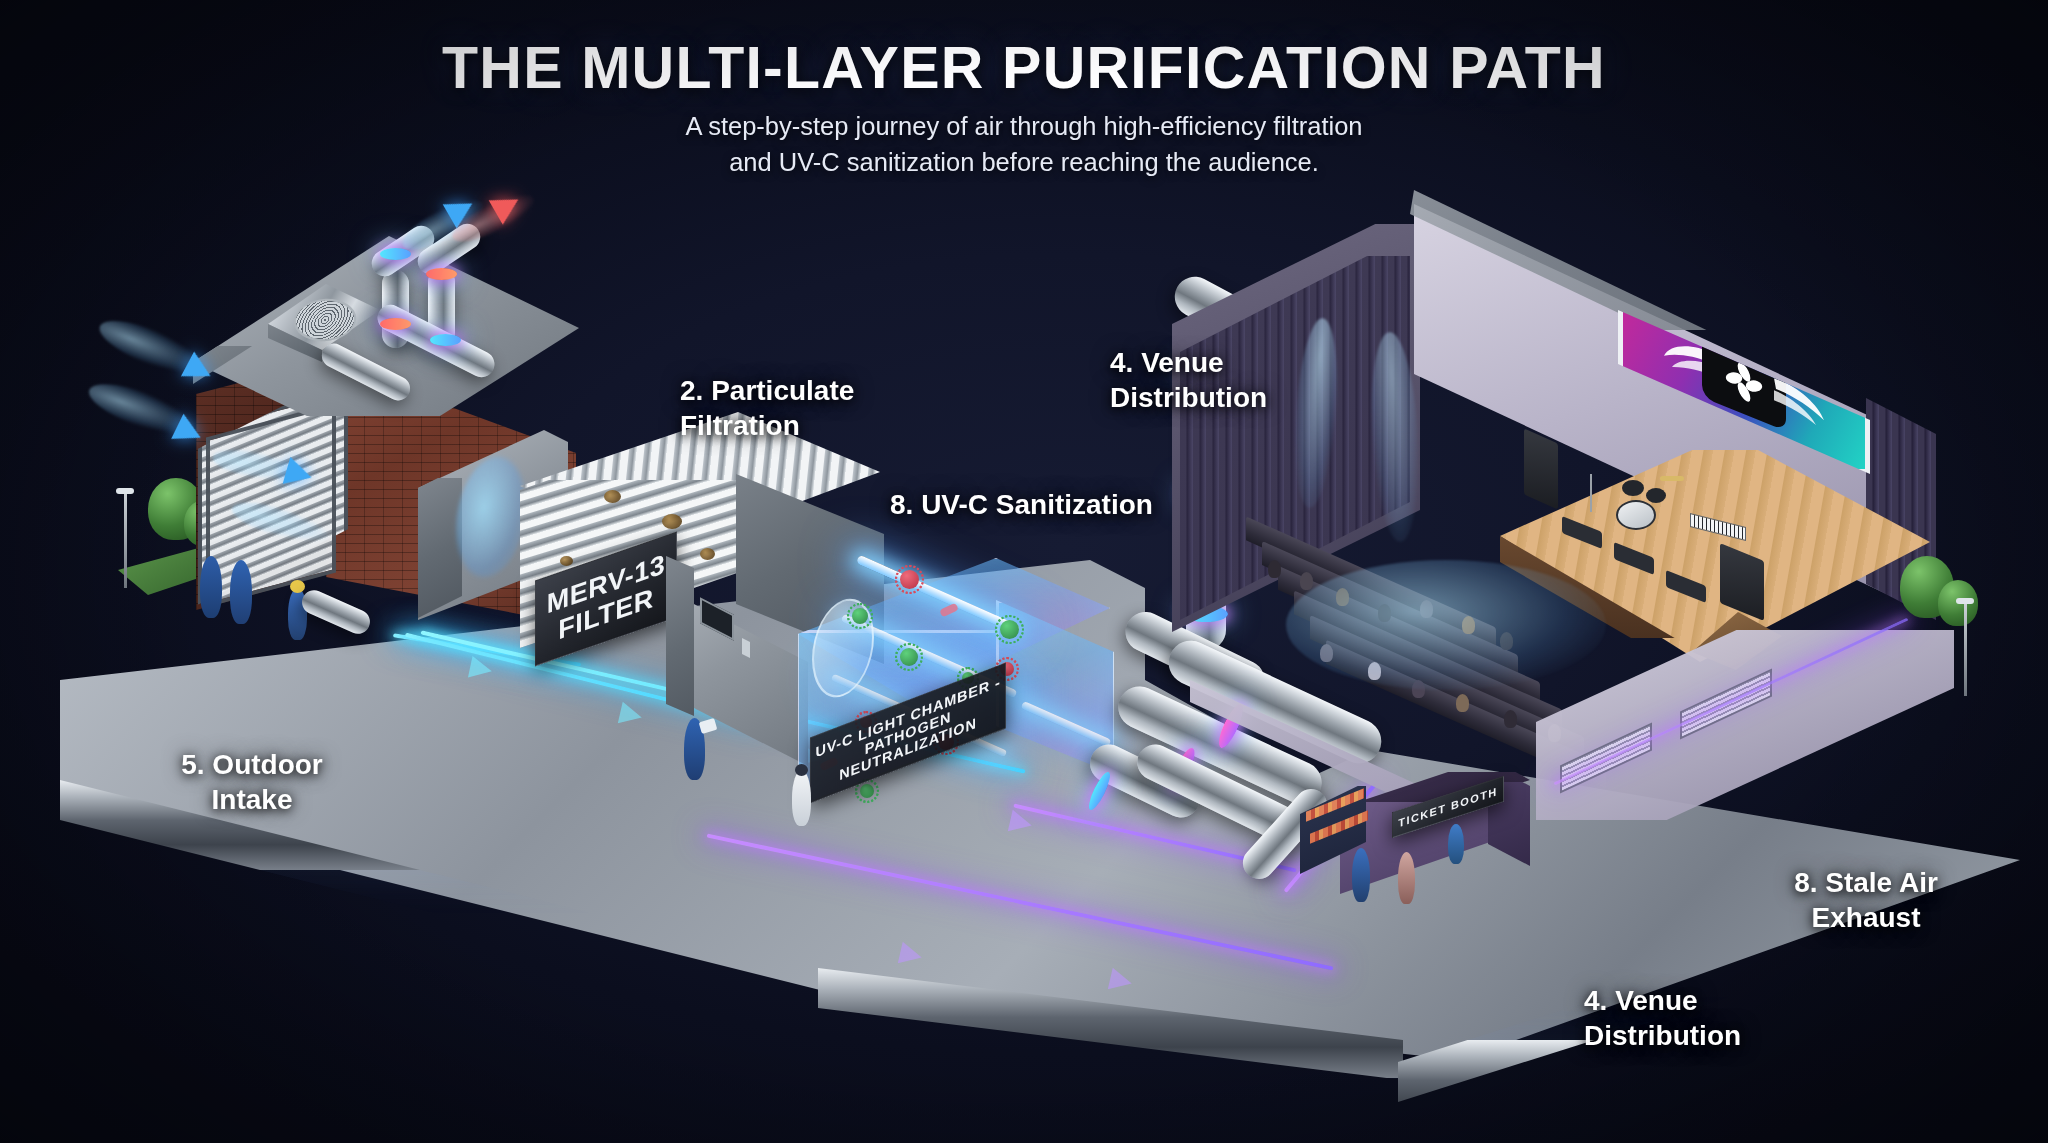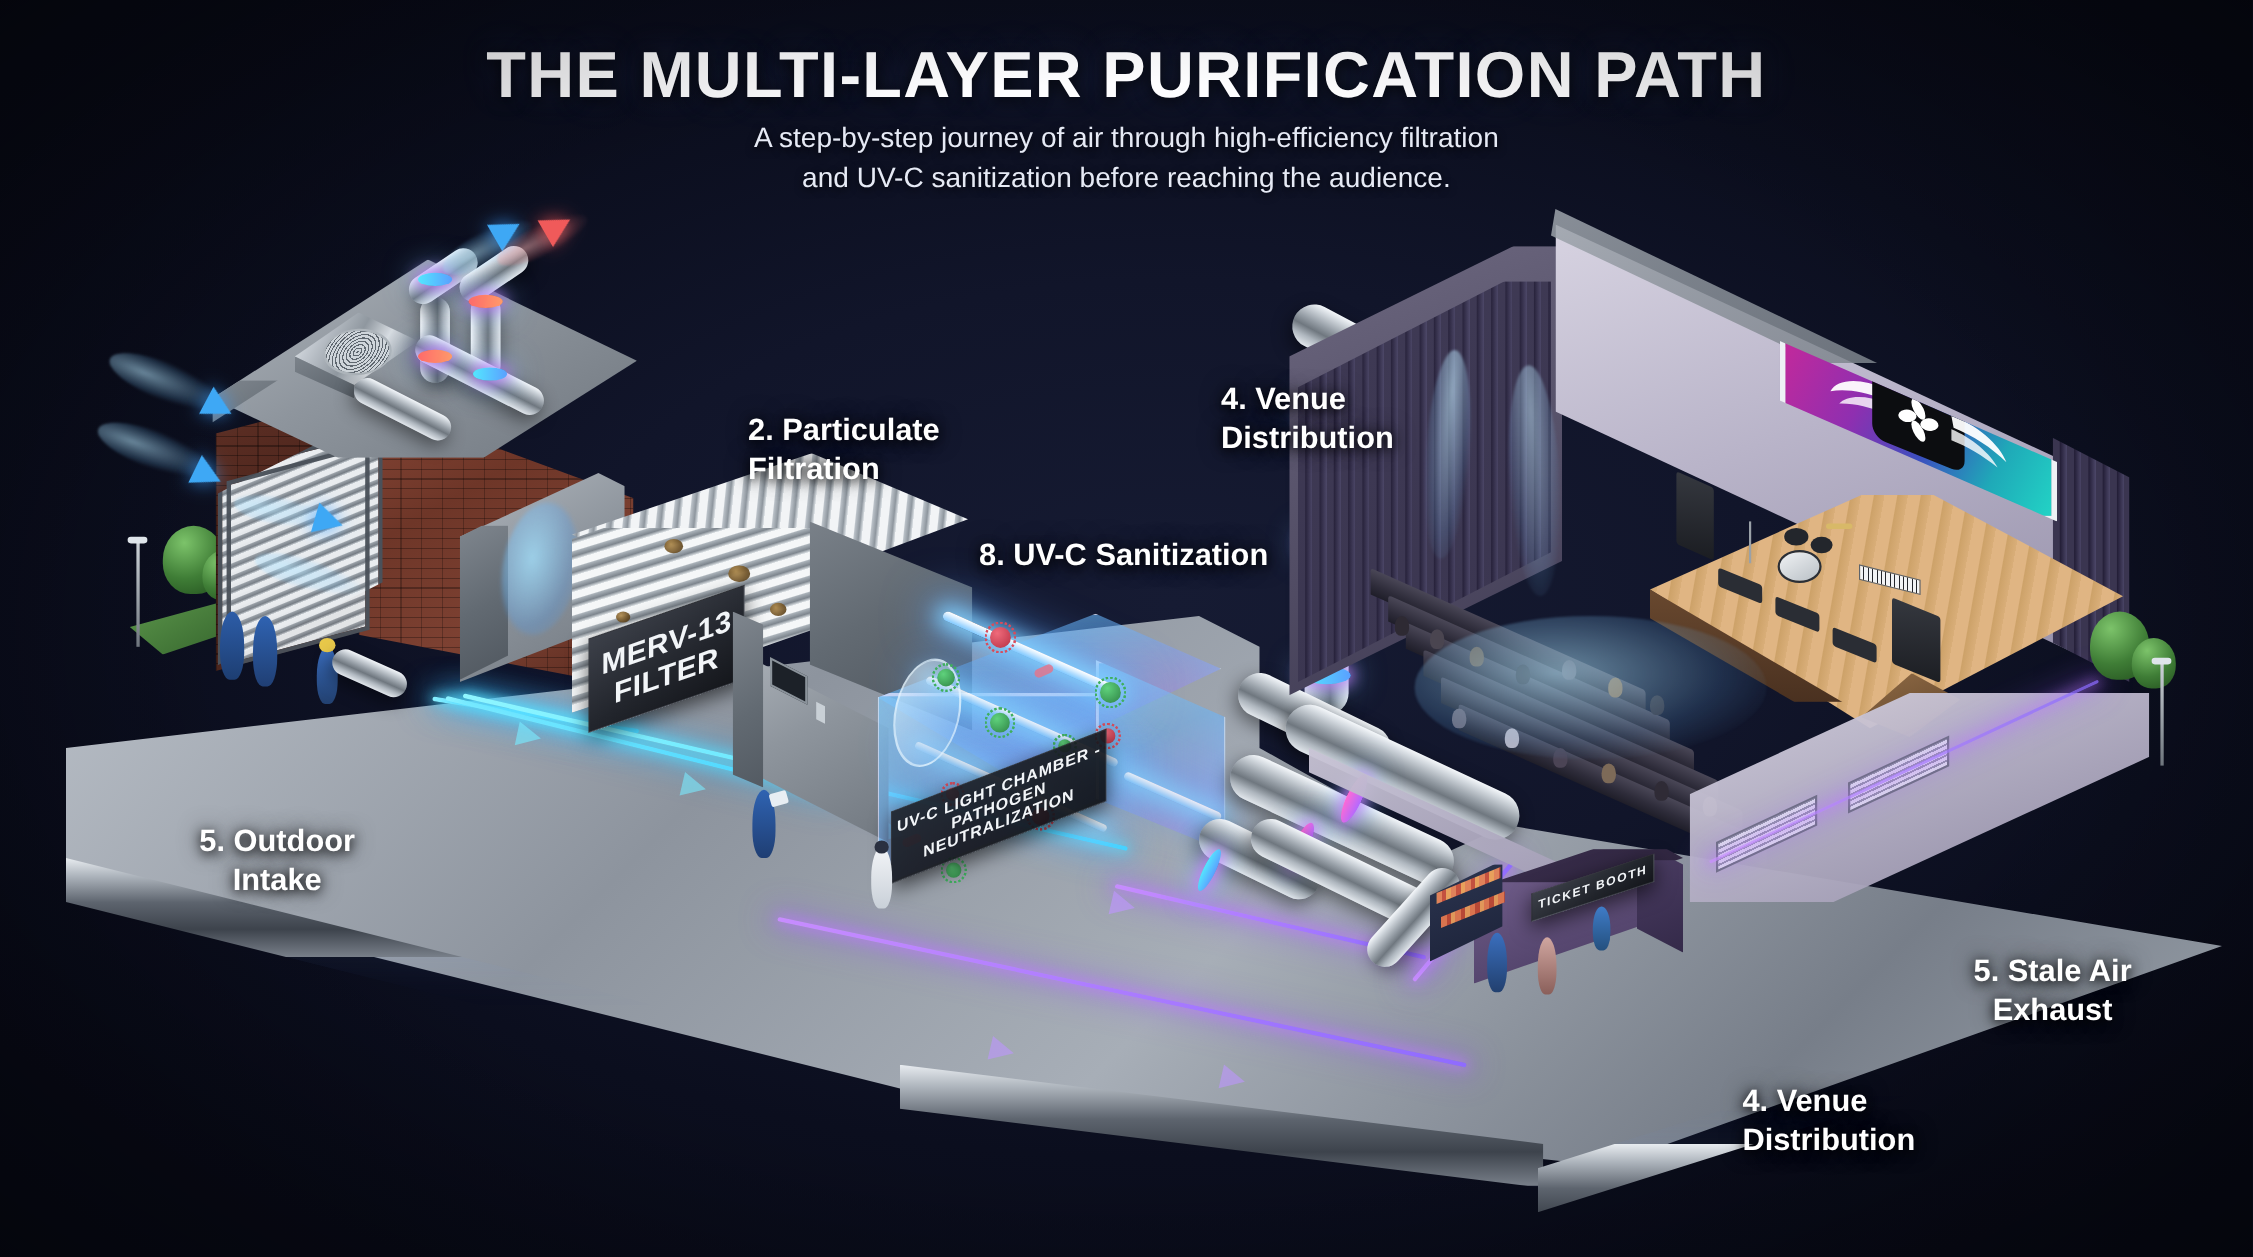"5. Stale Air" div.callout { text: 5 -> 8 }
